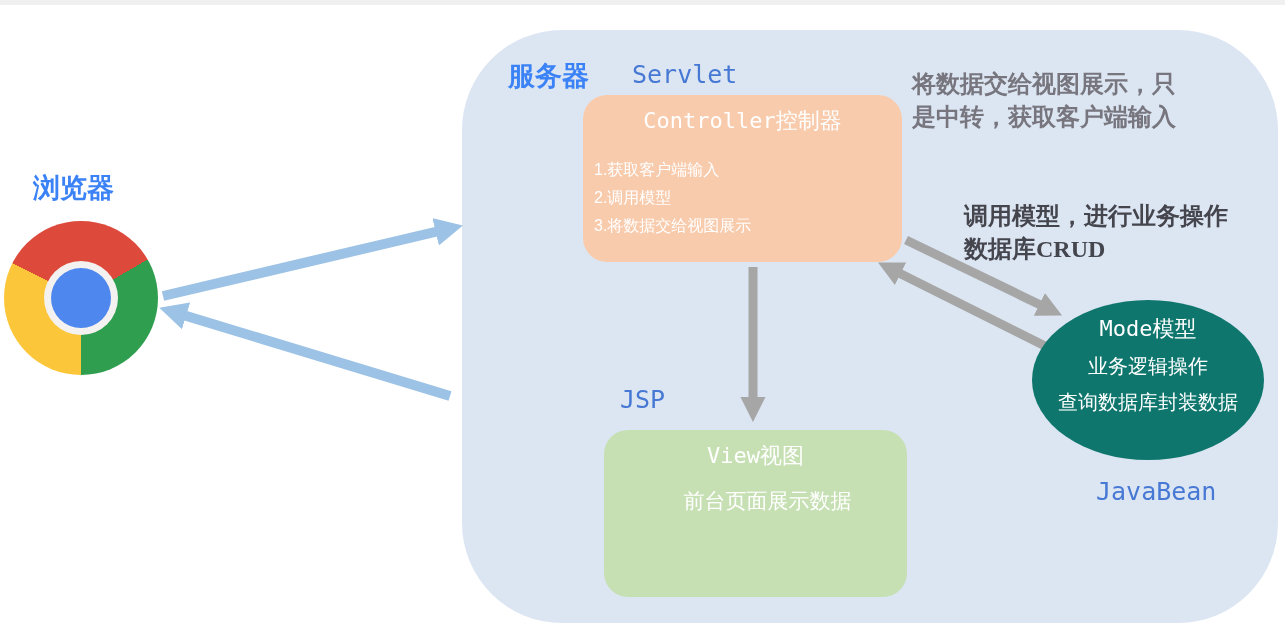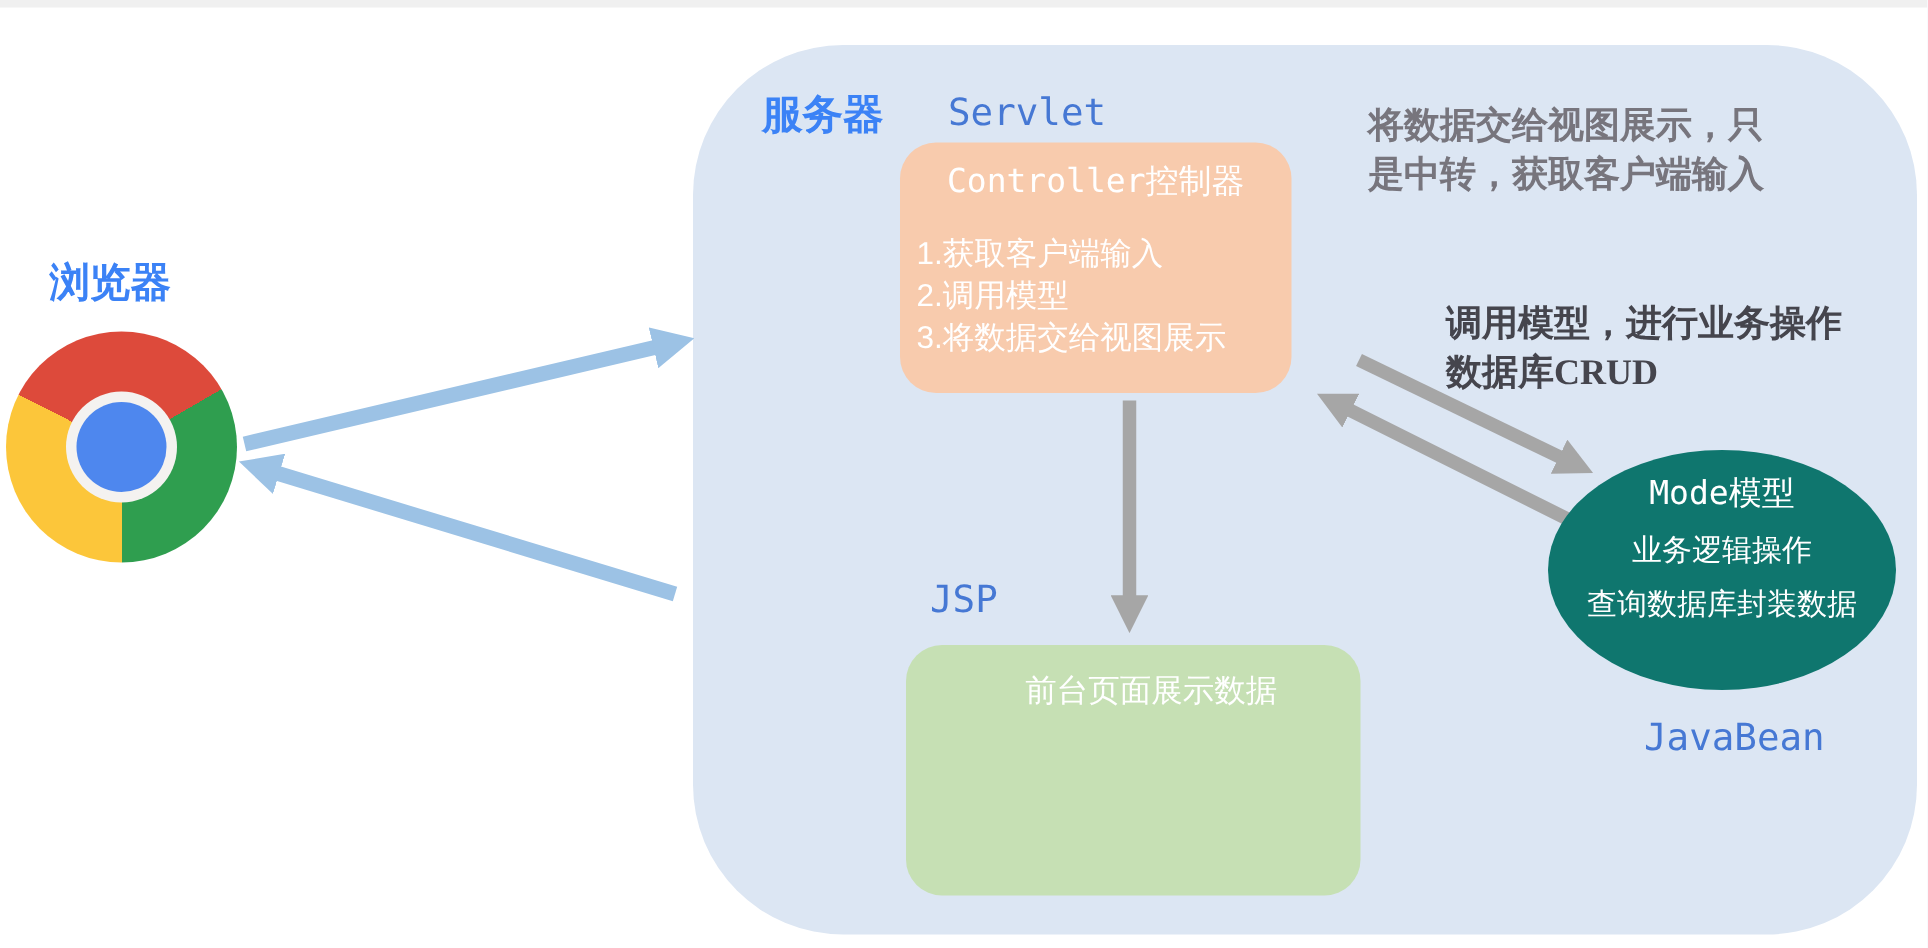"Controller控制器" .controller-box { left: 600px -> 583px; width: 261px -> 319px }
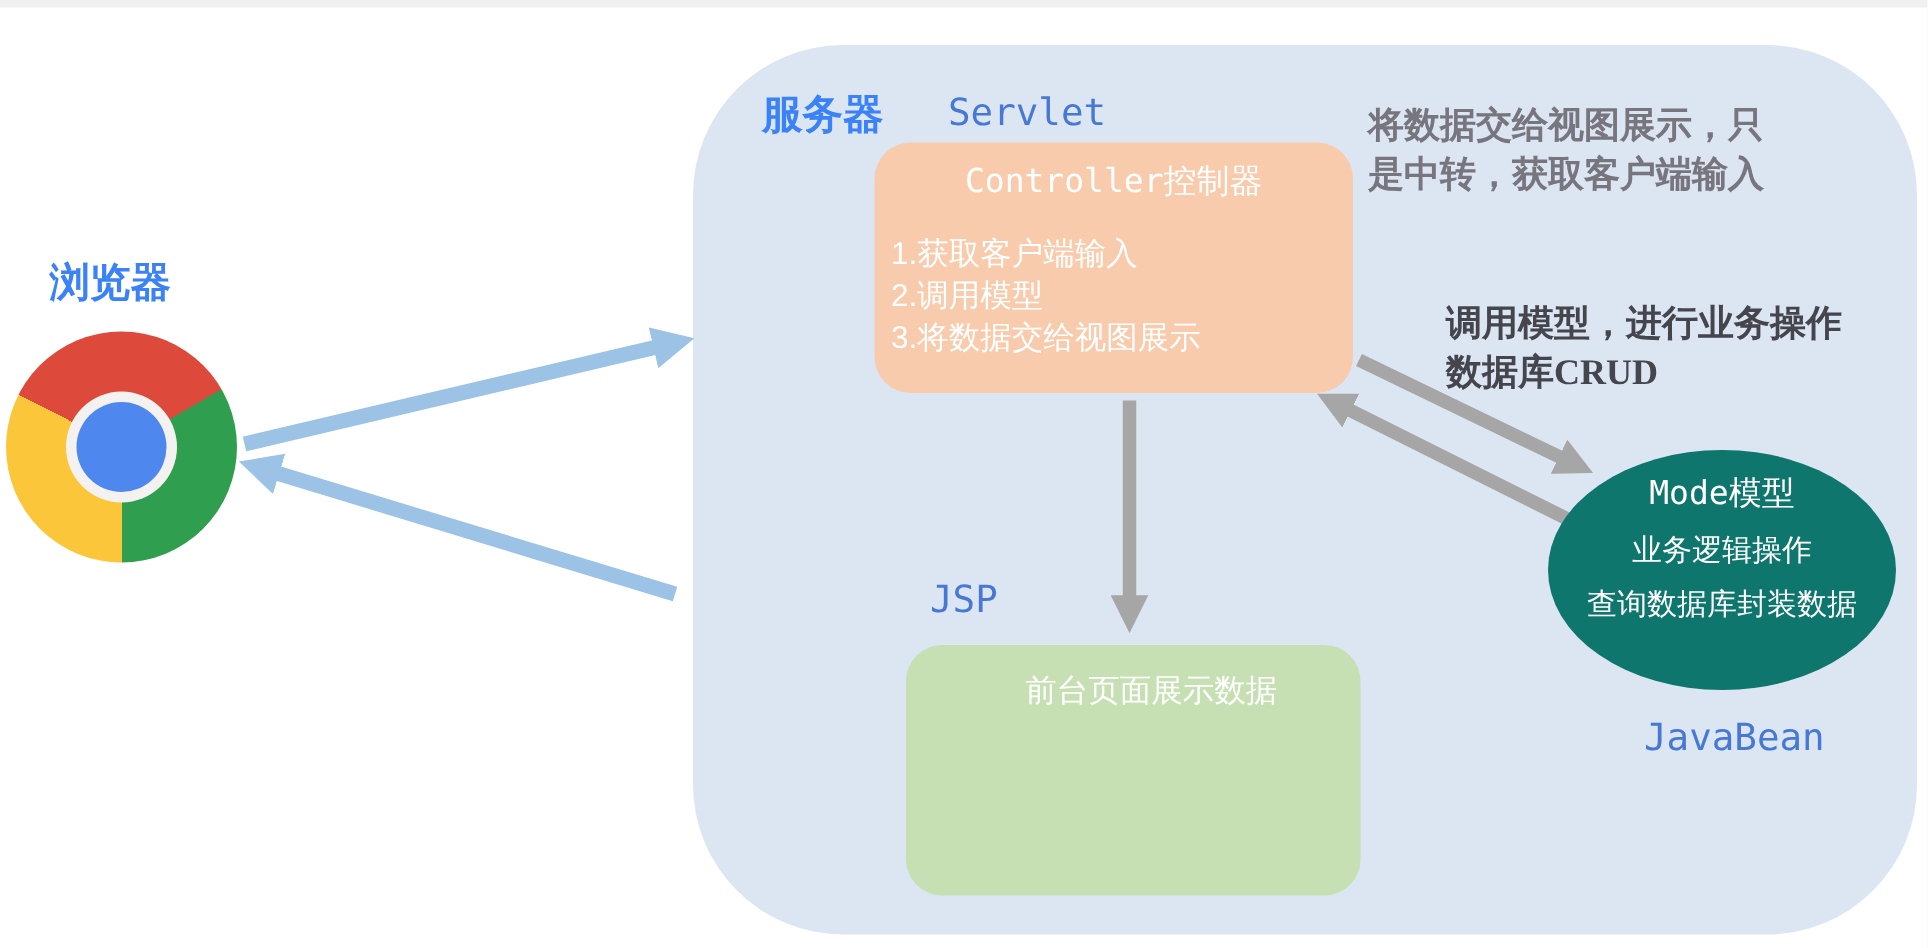"1.获取客户端输入" .controller-items { font-size: 21px -> 16px }
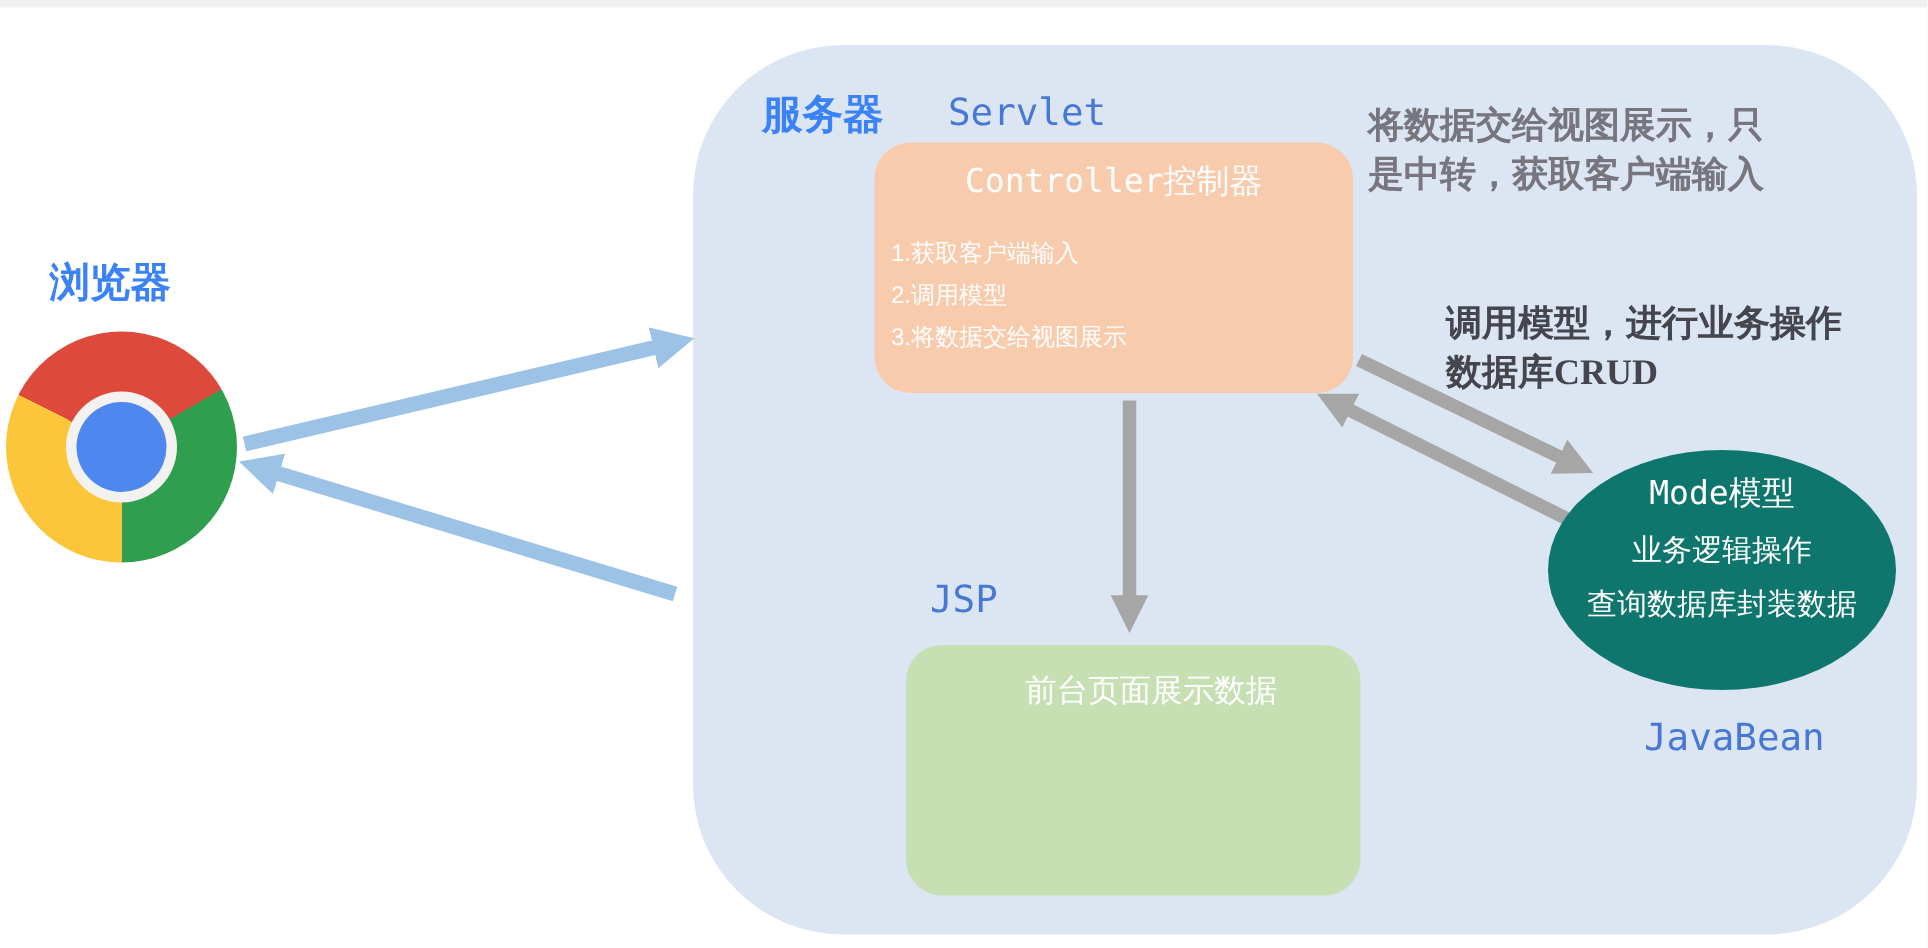"View视图" div.box-title { html: none -> <div>View视图</div> }
